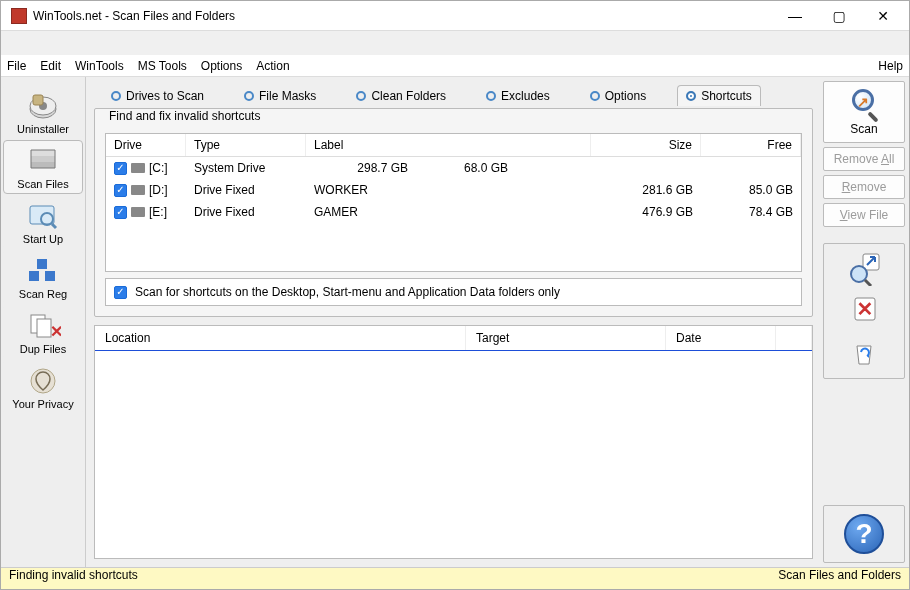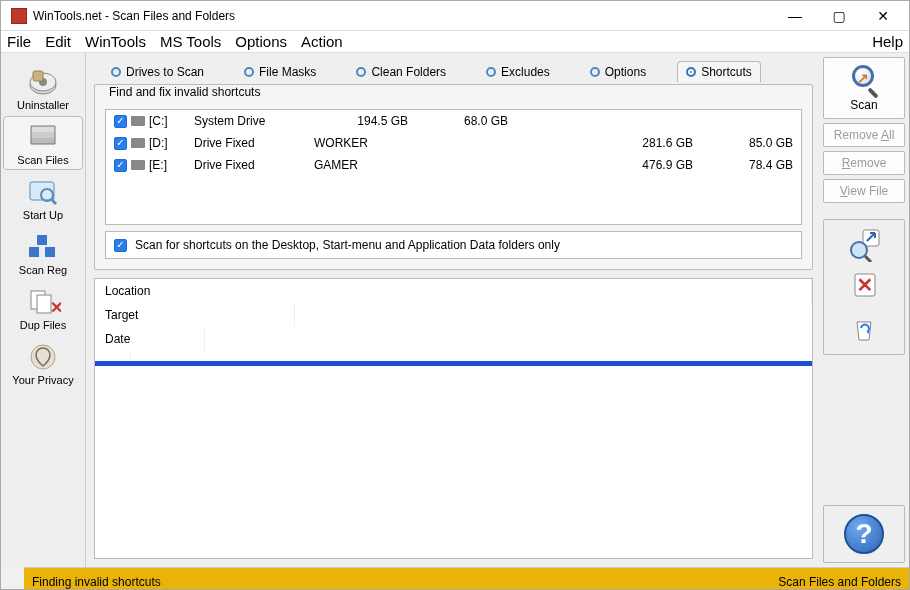"File" .menubar { font-size: 15px -> 12px; margin-top: none -> 24px }
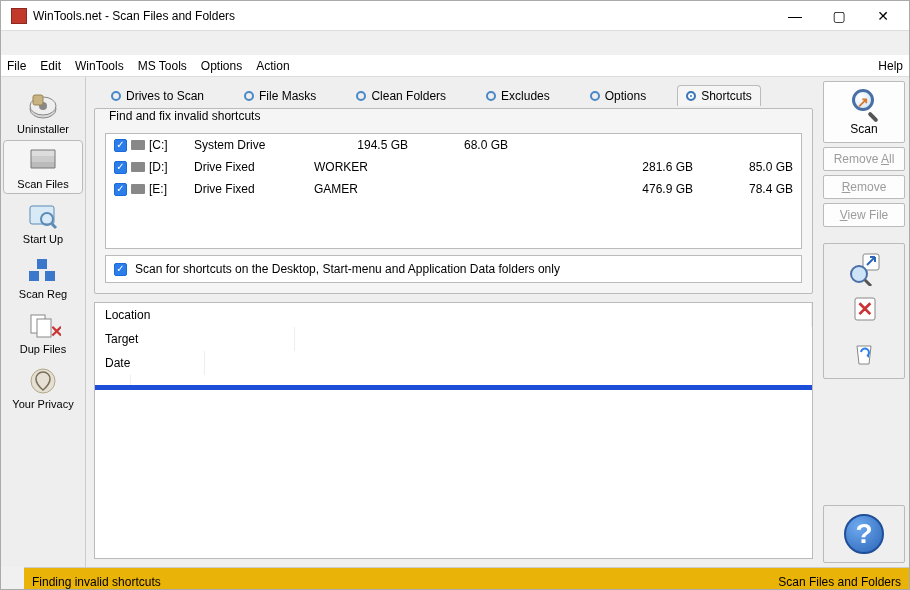"Drive" div.dt-head { html: none -> <div> <div>Drive</div> <div>Type</div> <div>Label</div> <div>Size</div> <div>Free</div> </div> }
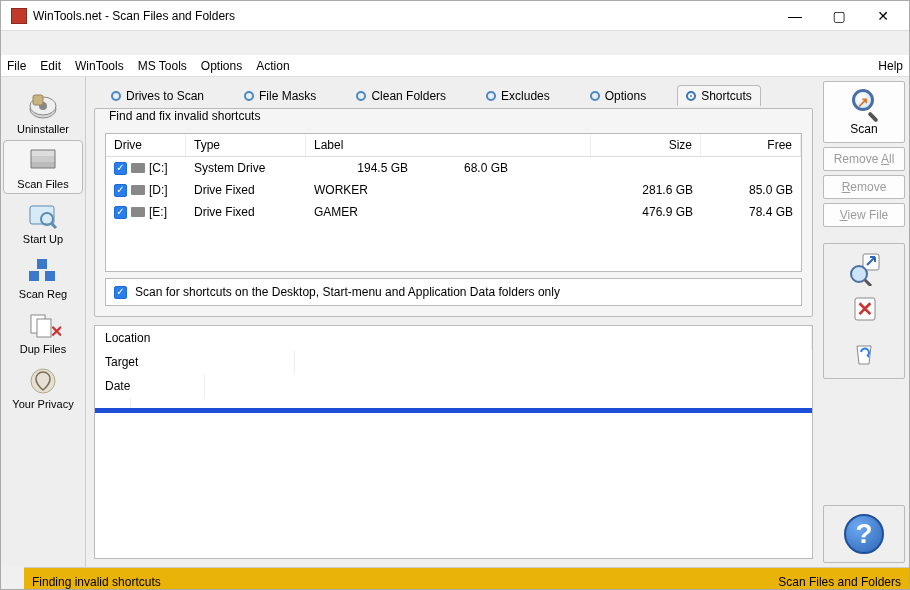"194.5 GB" div.col-size { text: 194.5 -> 298.7 }
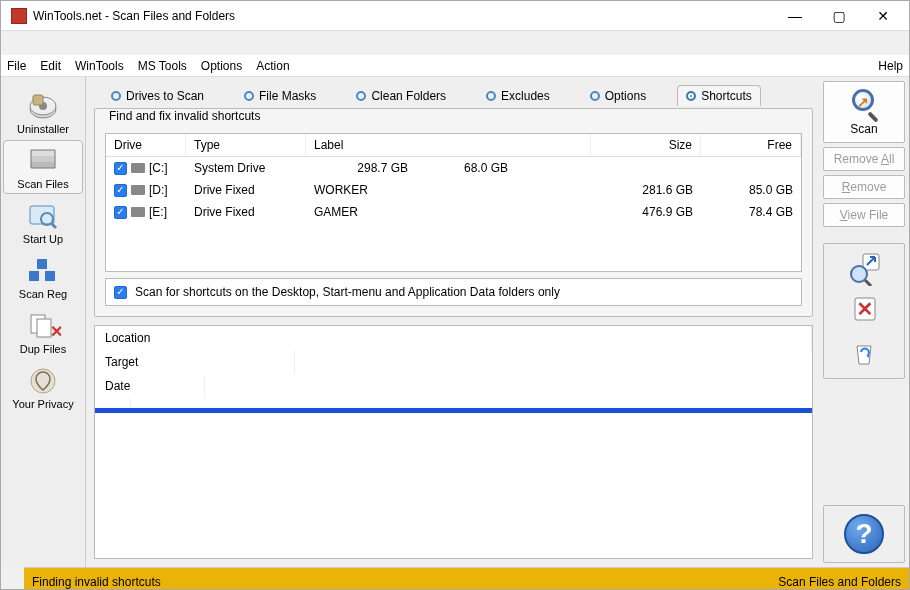"Location" .res-head { border-bottom: 5px solid #1d4ed8 -> 1px solid #1d4ed8; flex-direction: column -> none }
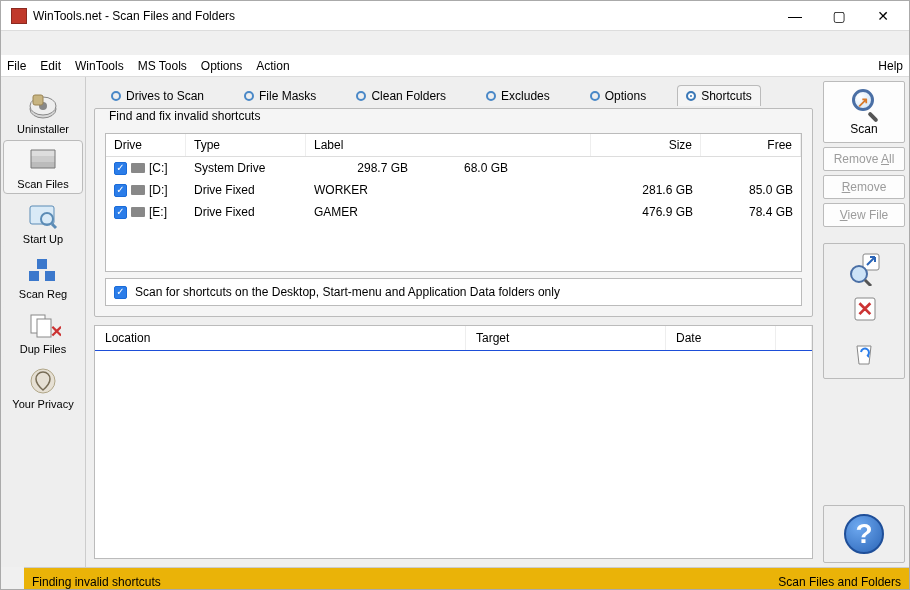"Finding invalid shortcuts" .statusbar { align-items: flex-end -> flex-start; background: #eab308 -> #fef9c3; margin-left: 23px -> none }
